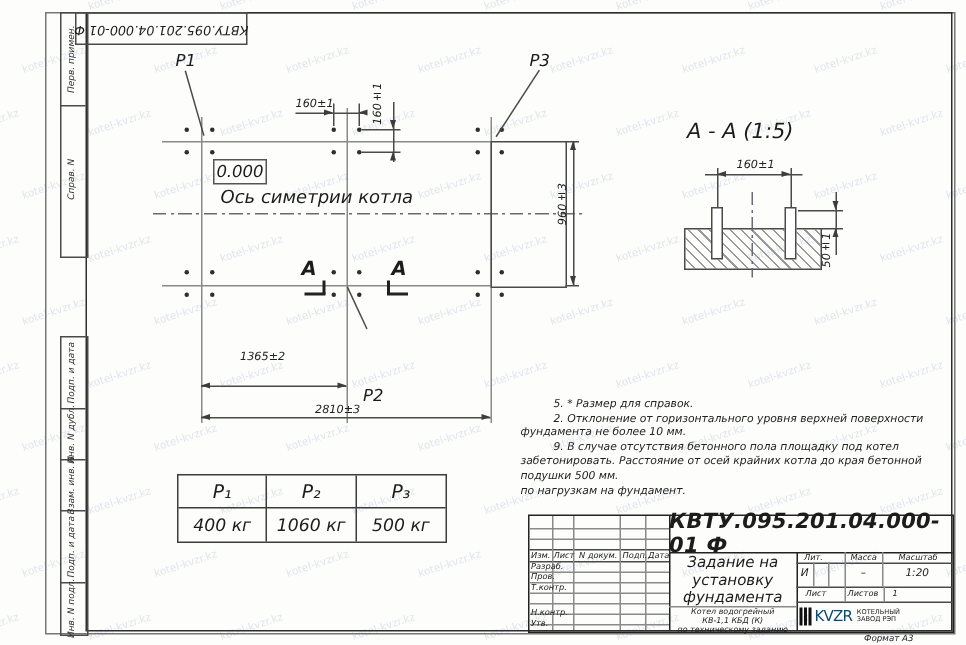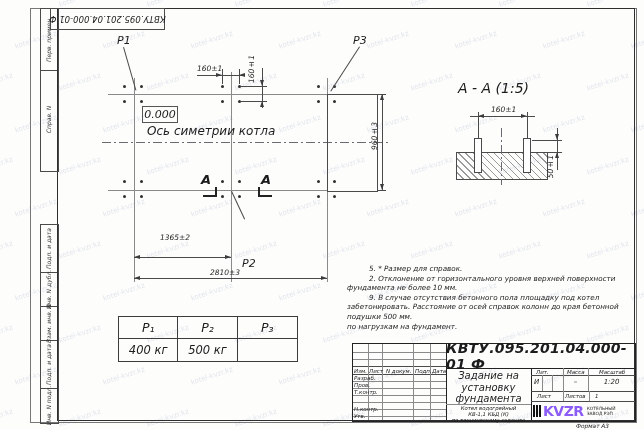"забетонировать. Расстояние от осей" div.nt { text: справок колонн -> крайних котла }
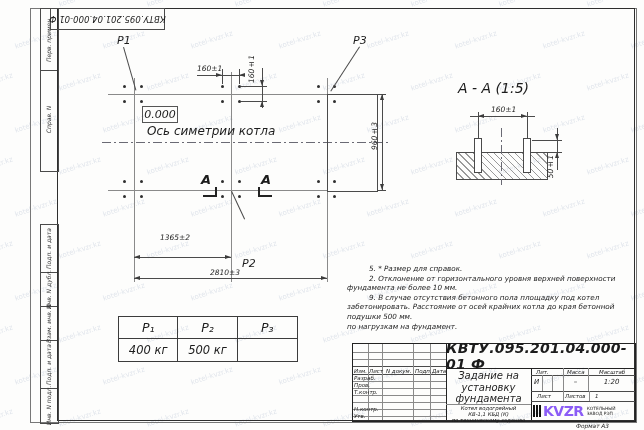"1060 кг" div { html: none -> <div>1060 кг</div> }
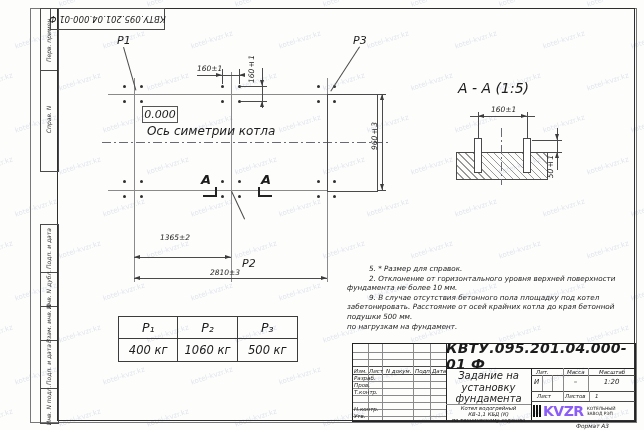"KVZR" span { color: #8b5cf6 -> #0c4a6e; font-size: 14px -> 10px; font-weight: bold -> normal }
